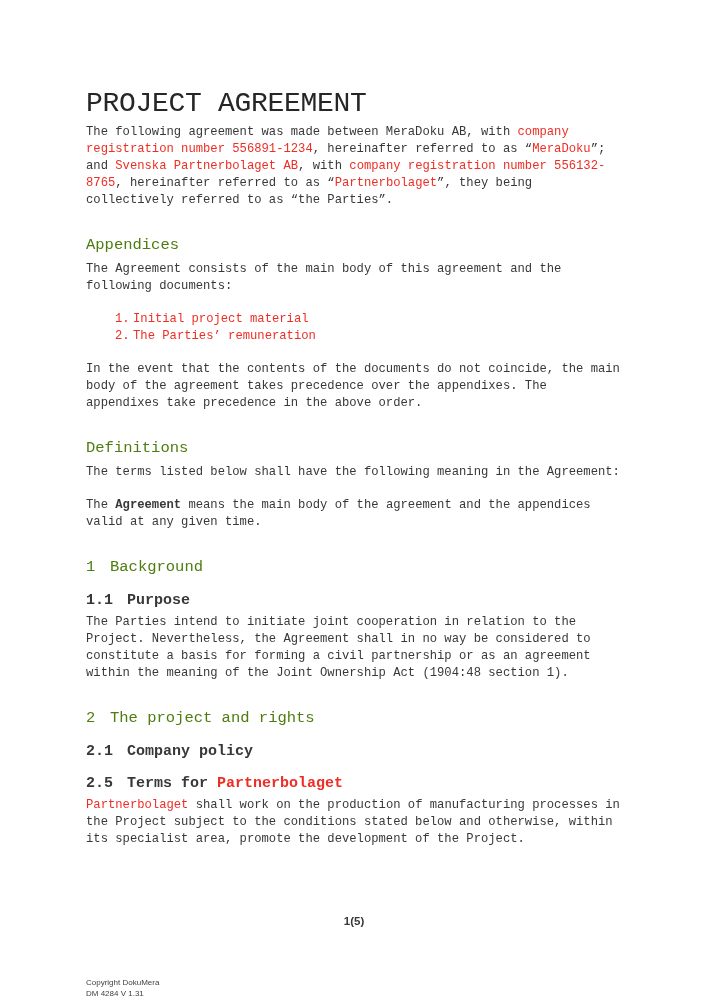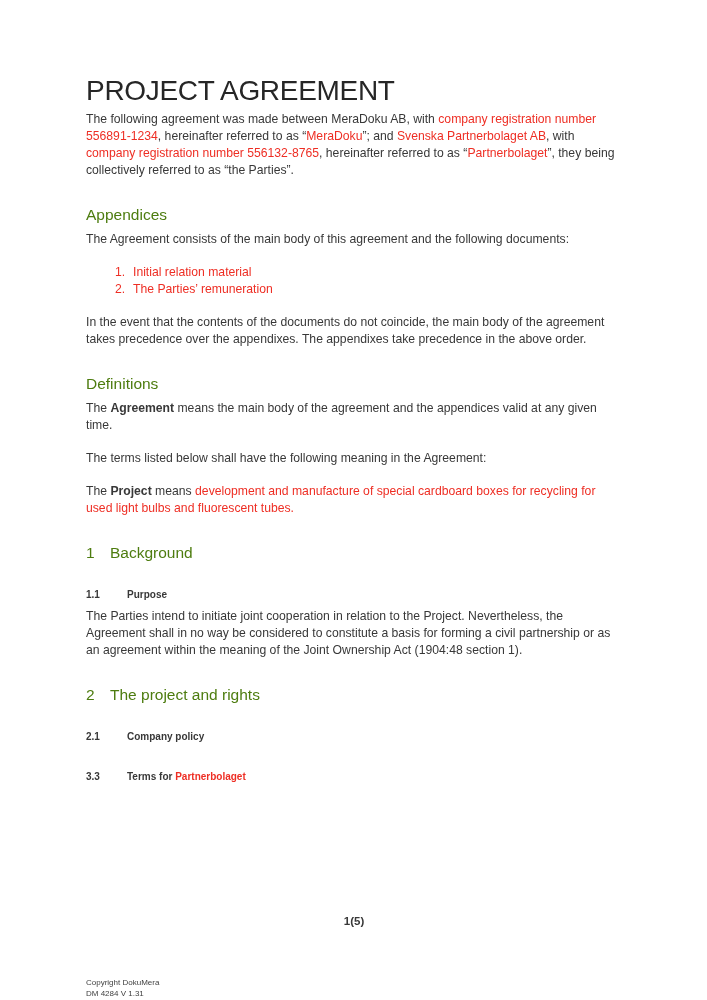"PROJECT AGREEMENT" .content { font-family: none -> Liberation Mono, monospace; top: 75px -> 88px }
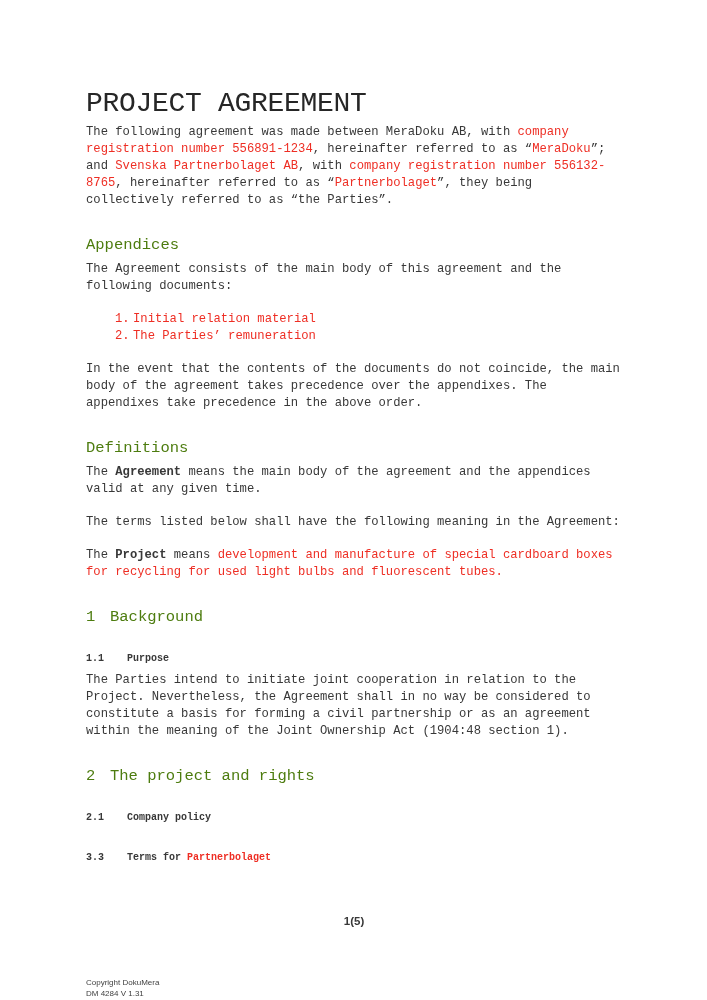"Initial relation material" span { text: relation -> project }
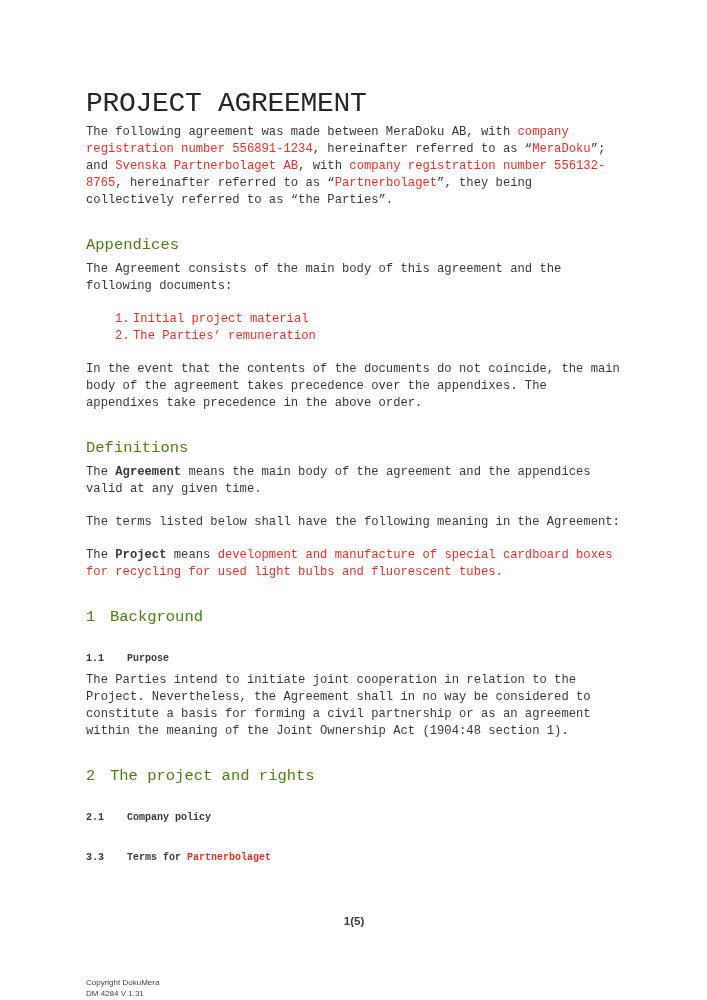"The Agreement means the main" p.body-para { order: before "The terms listed below shall" -> after "The terms listed below shall" }
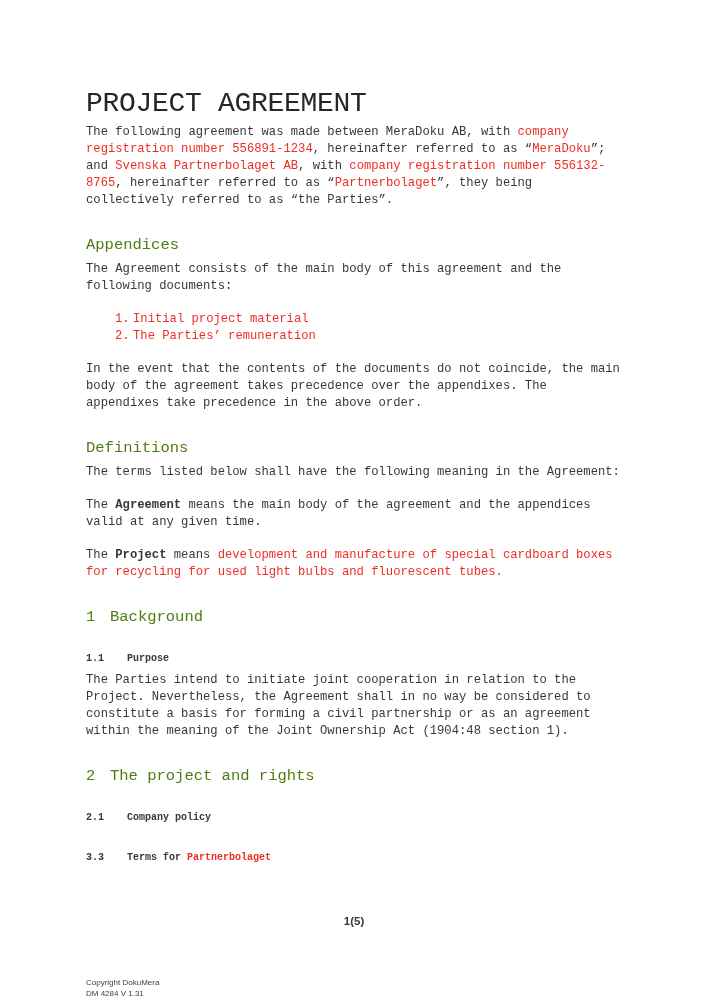"The Project means development and" p.body-para { html: <p><span>The </span><b>Project</b><span> means </span><span>development and manufacture of special cardboard boxes for recycling for used light bulbs and fluorescent tubes.</span></p> -> none }
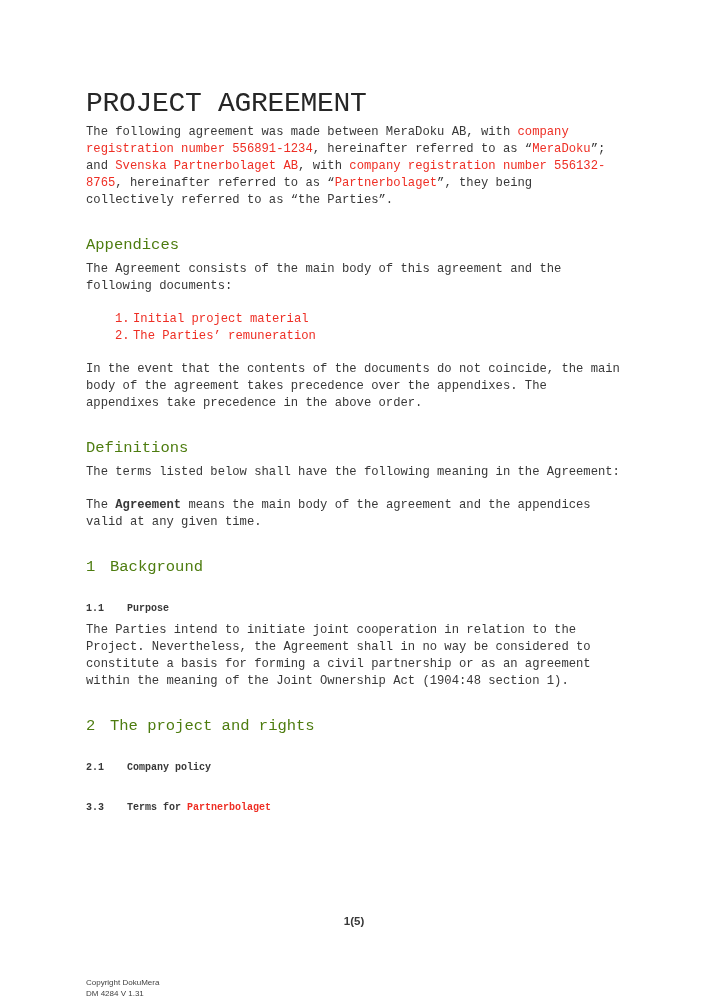"1.1 Purpose" h3.sub-heading { font-size: 10px -> 15px; margin: 24px 0 5px 0 -> 16px 0 5px 0 }
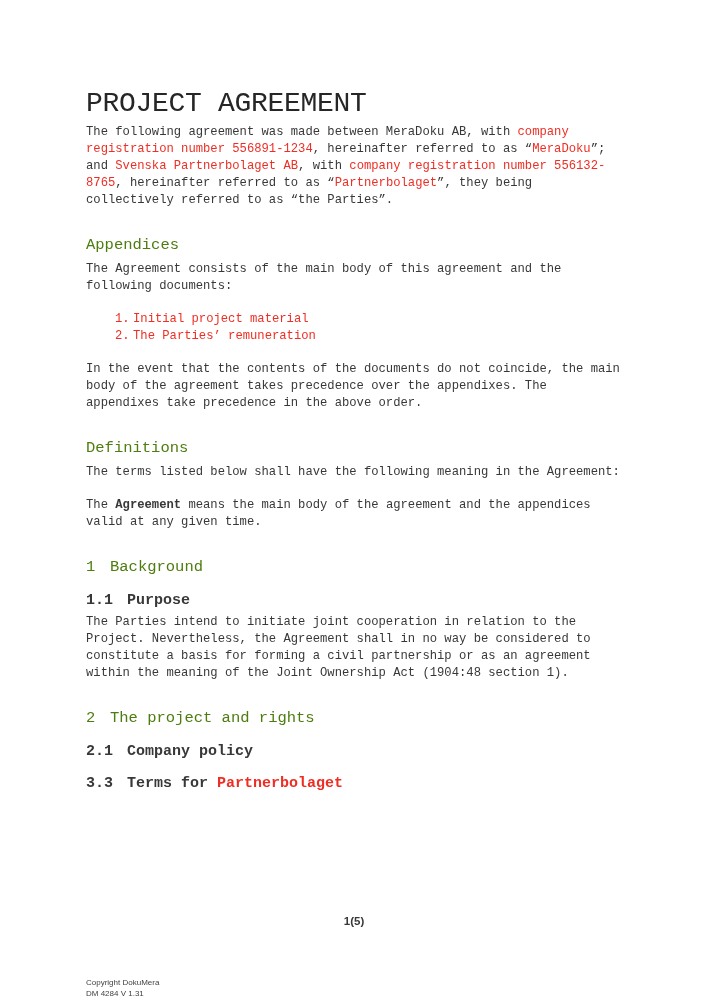"3.3" span.h3num { text: 3.3 -> 2.5 }
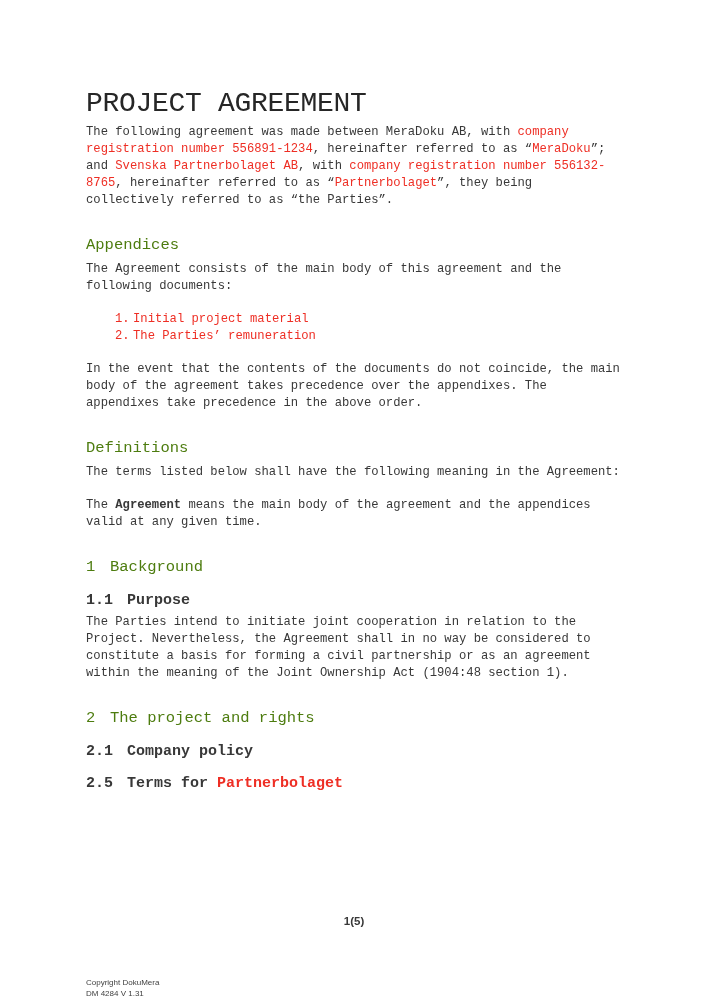"Partnerbolaget shall work on the" p.body-para { html: none -> <p><span>Partnerbolaget</span><span> shall work on the production of manufacturing processes in the Project subject to the conditions stated below and otherwise, within its specialist area, promote the development of the Project.</span></p> }
